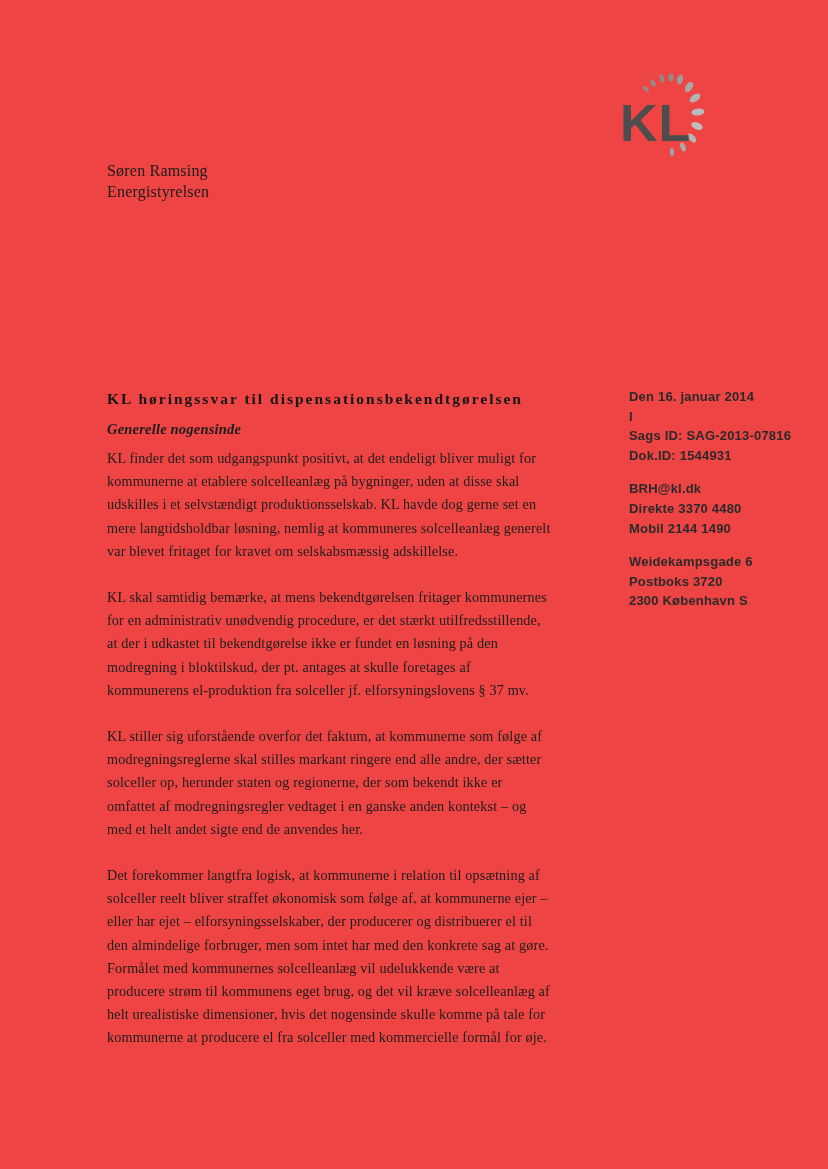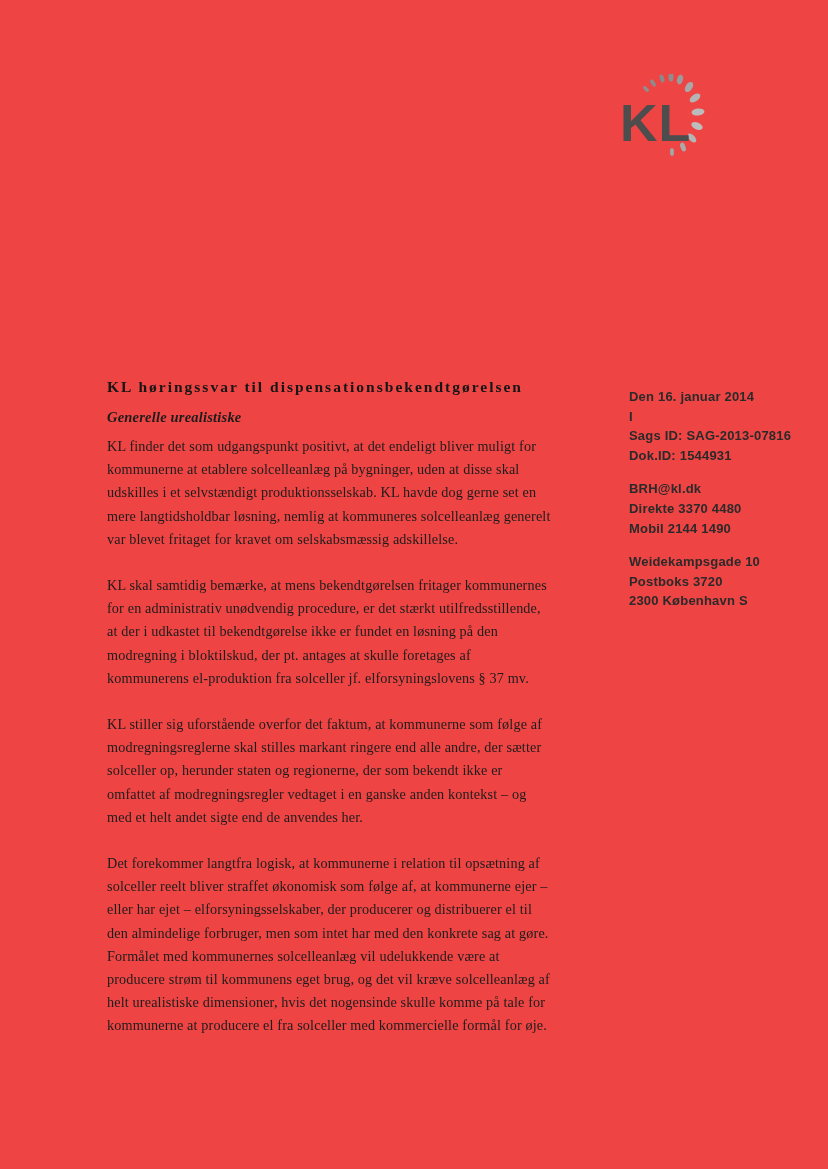"Søren Ramsing" div.recipient { html: none -> <div> <div>Søren Ramsing</div> <div>Energistyrelsen</div> </div> }
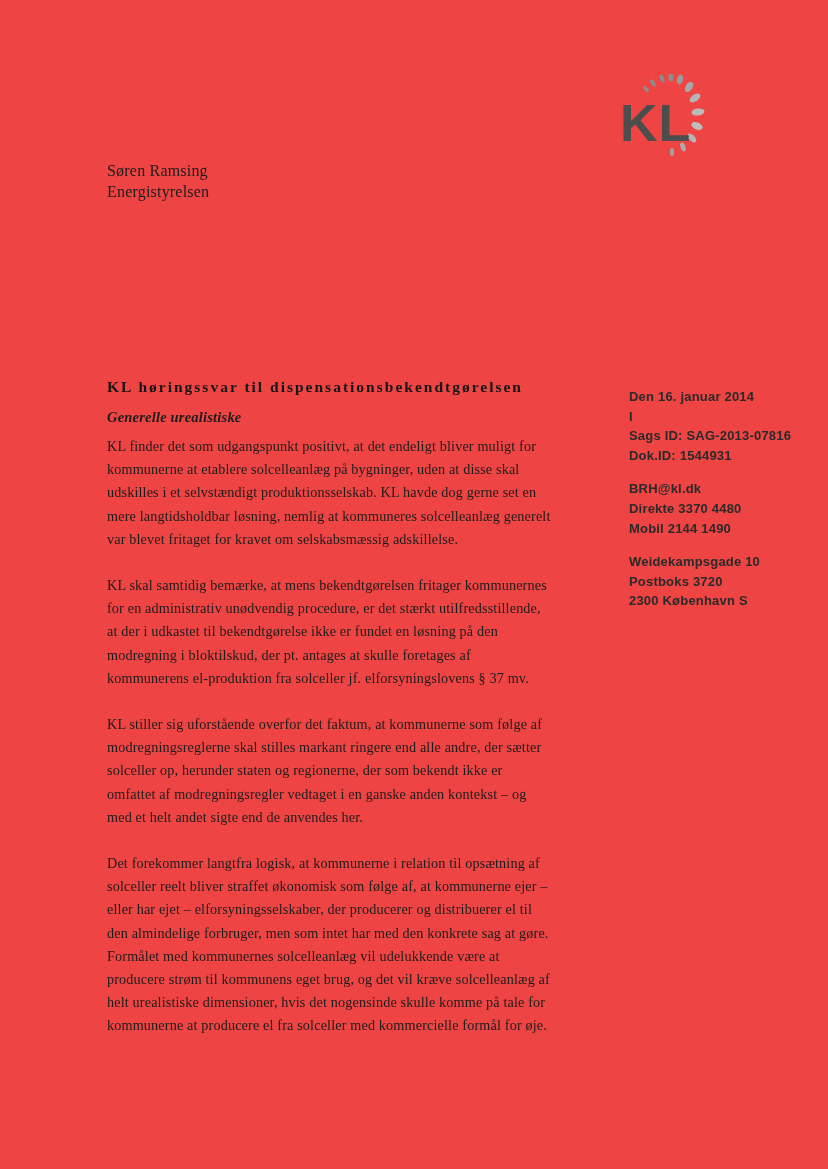"KL høringssvar til" .main { top: 378px -> 390px }
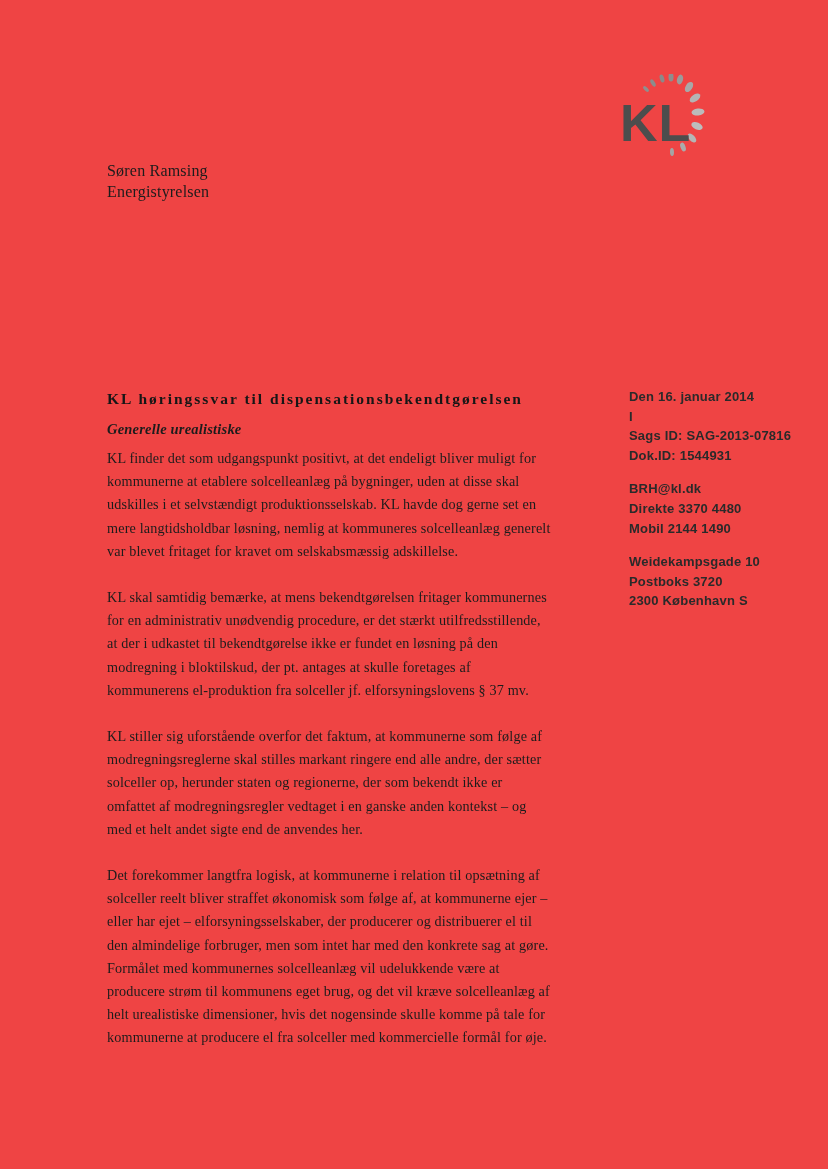"Generelle urealistiske" h2.section-heading { text: urealistiske -> nogensinde }
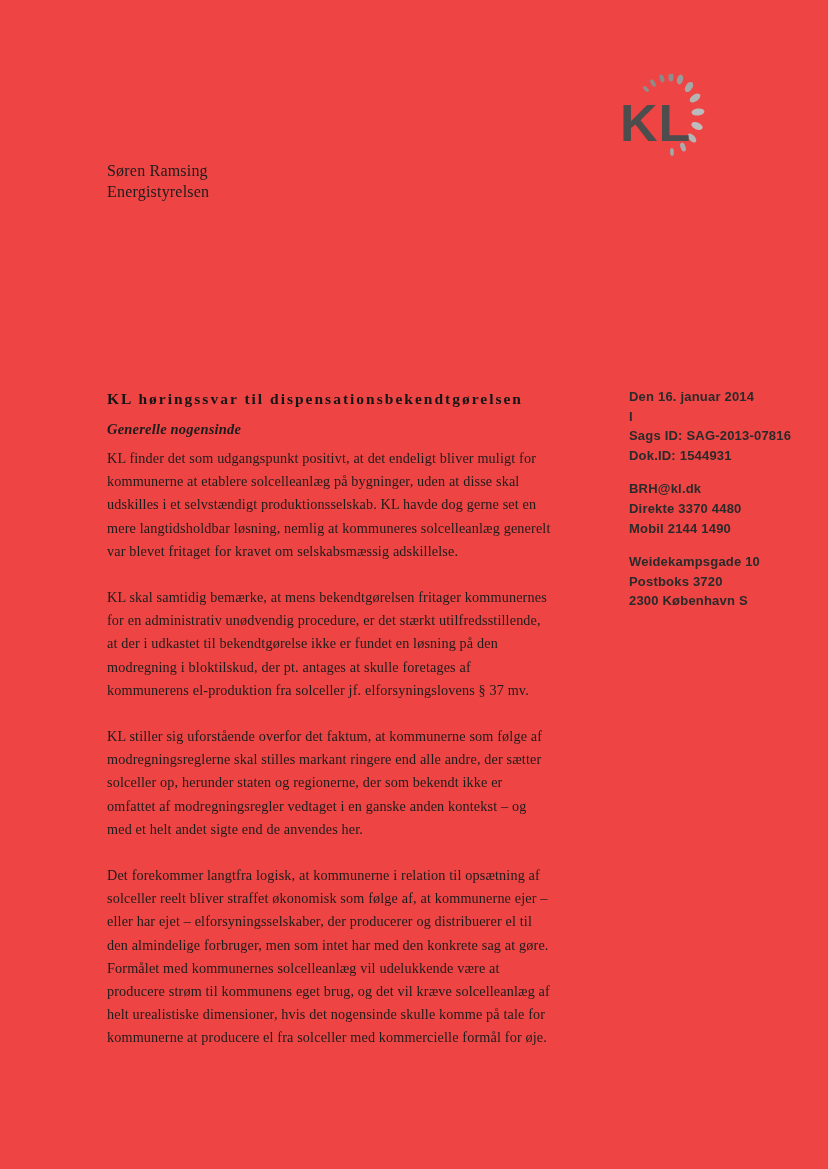"Weidekampsgade 10" div { text: 10 -> 6 }
